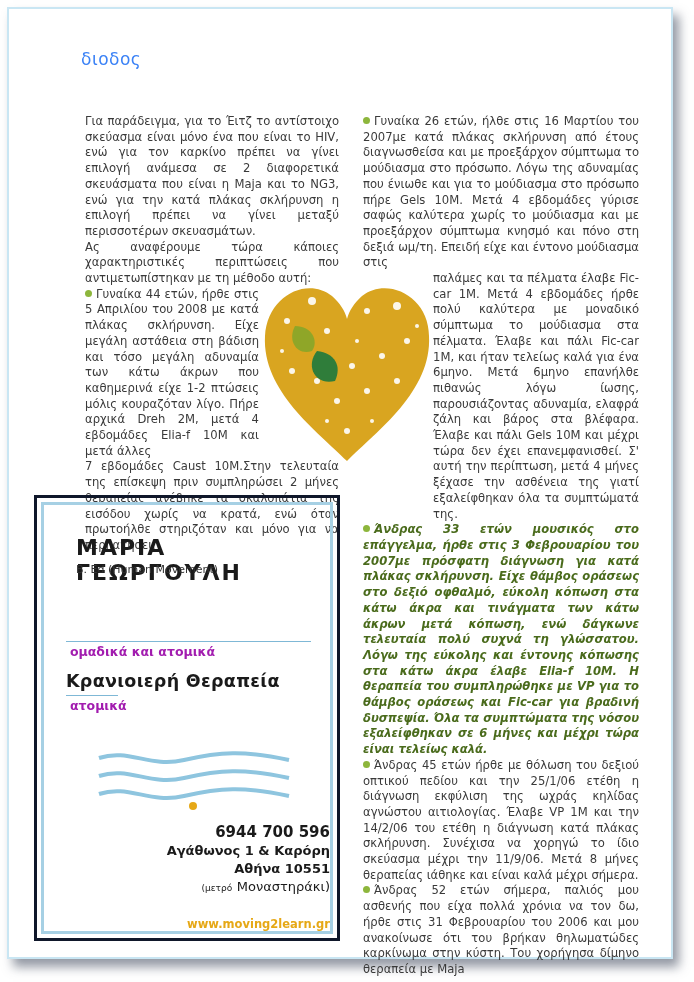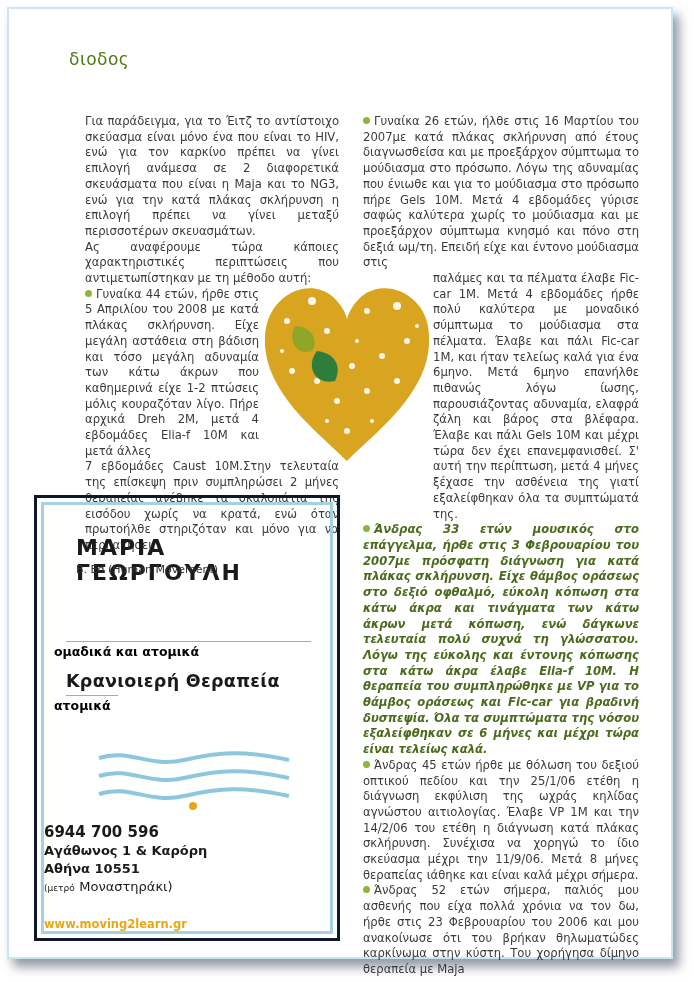"διοδος" .logo { color: #4d7c0f -> #3b82f6; left: 60px -> 72px }
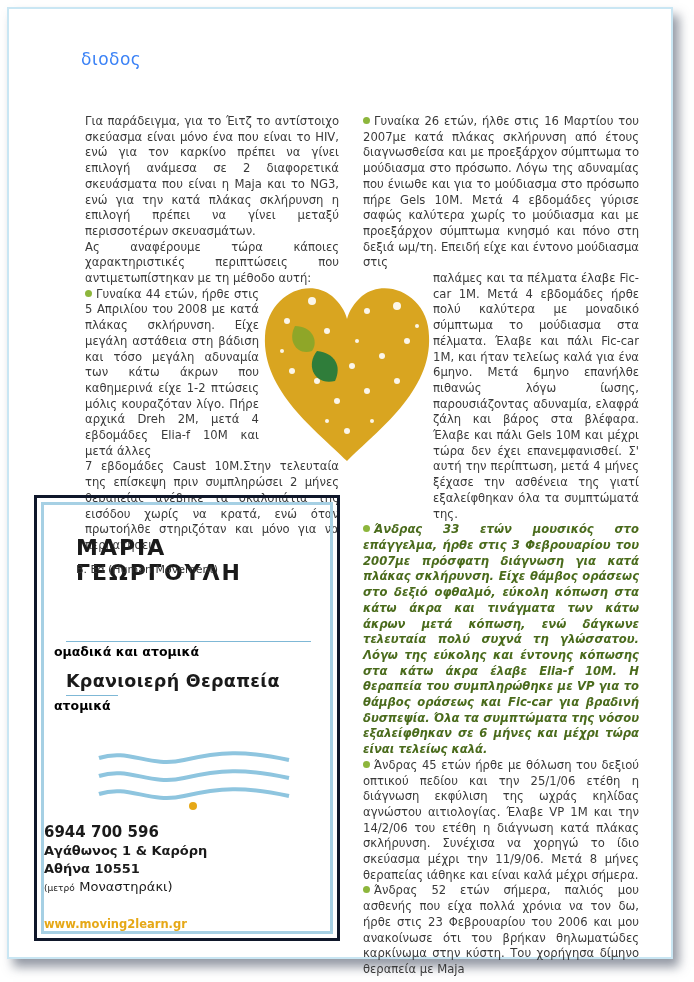"ομαδικά και ατομικά" .svc-sub { color: #000000 -> #a21caf; left: 10px -> 26px }
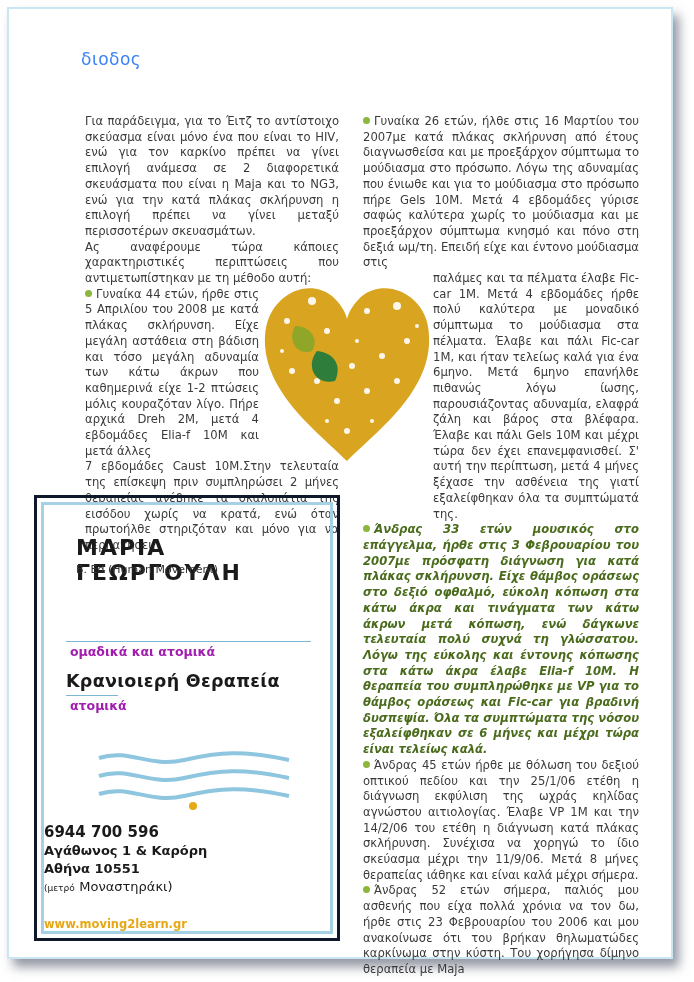"6944 700 596" .contact { text-align: left -> right }
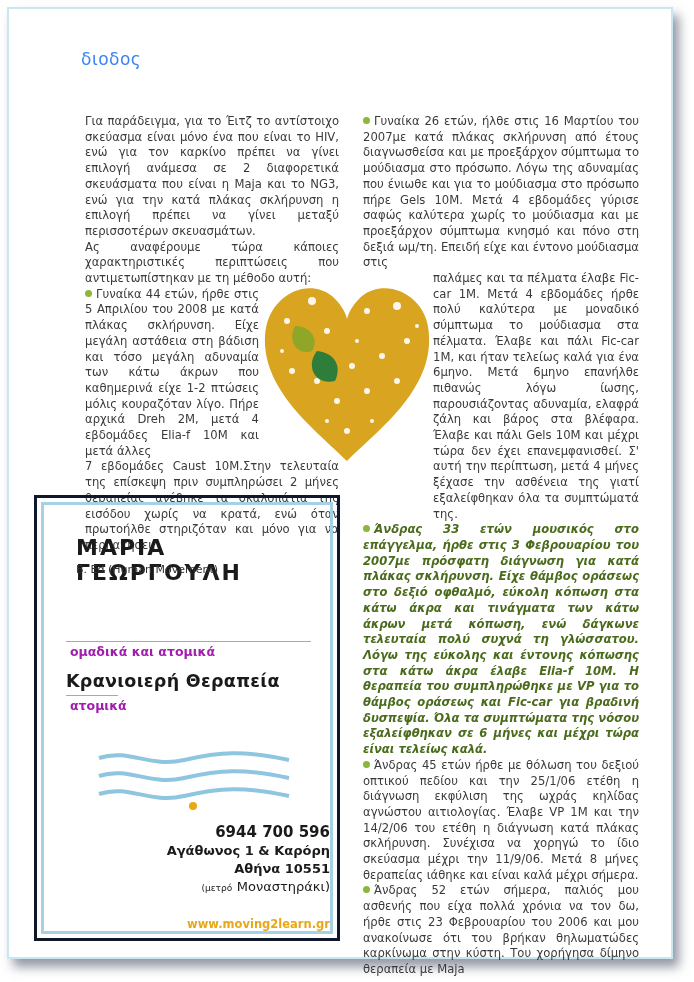"Άνδρας 52 ετών σήμερα, παλιός" span { text: 23 -> 31 }
